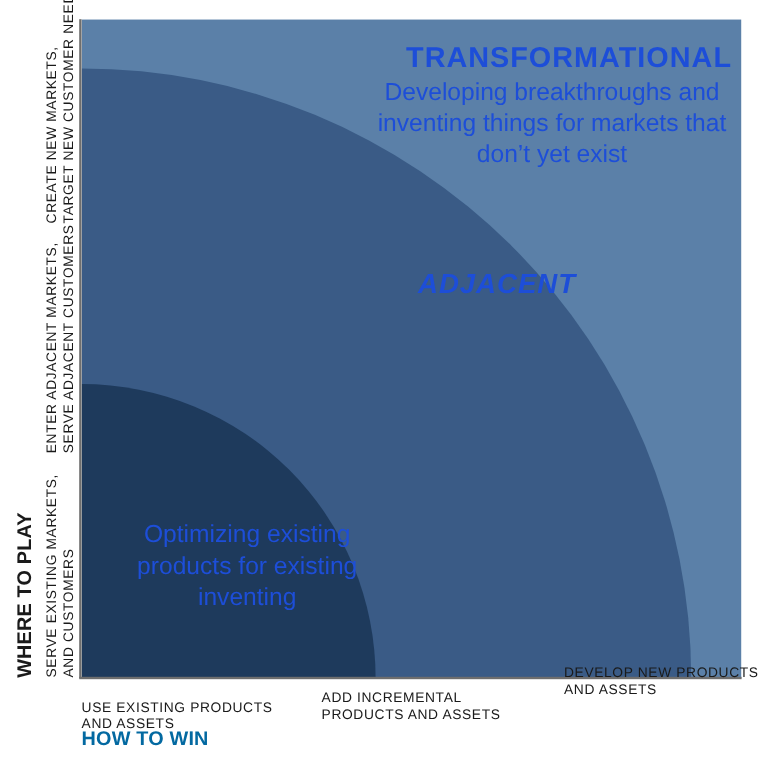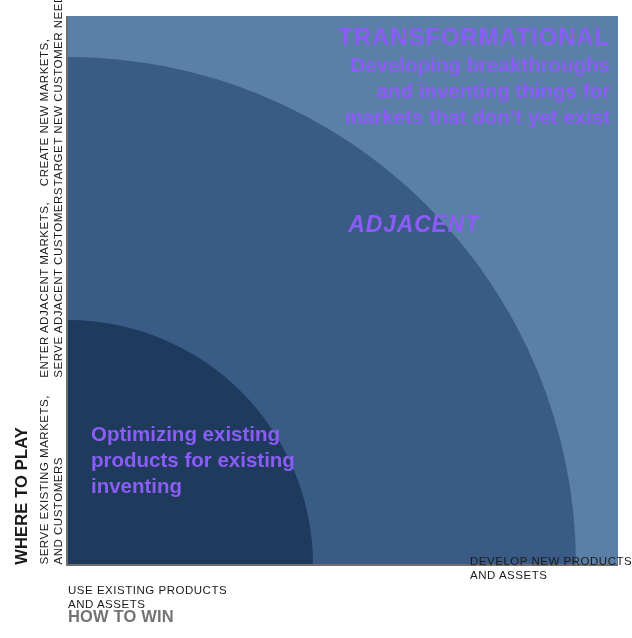"TRANSFORMATIONAL" .zone-text { color: #8b5cf6 -> #1d4ed8; margin-top: none -> 12px }
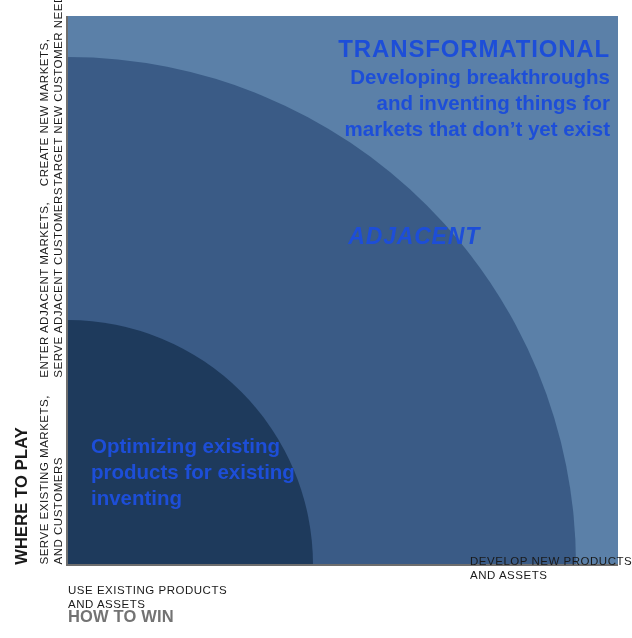"Developing breakthroughs and inventing" .zone-body { font-weight: 700 -> 400; text-align: none -> center }
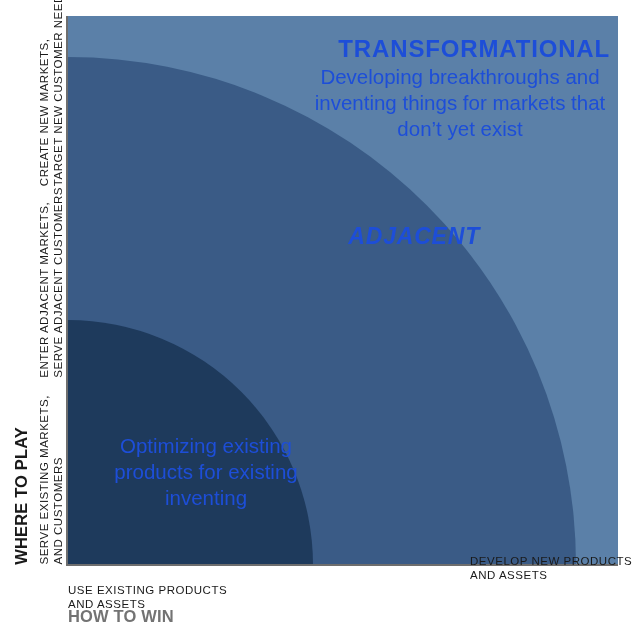"ADD INCREMENTAL" div.hlabel { html: none -> <div>ADD INCREMENTAL PRODUCTS AND ASSETS</div> }
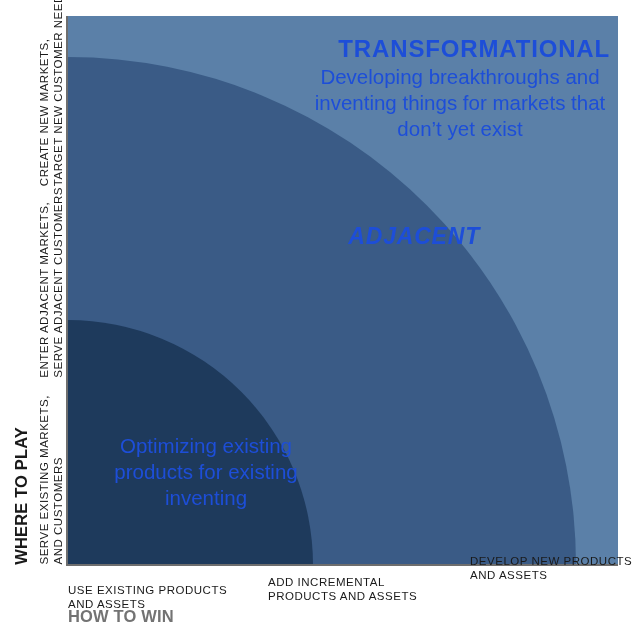"HOW TO WIN" #h-axis-title { color: #737373 -> #0369a1 }
